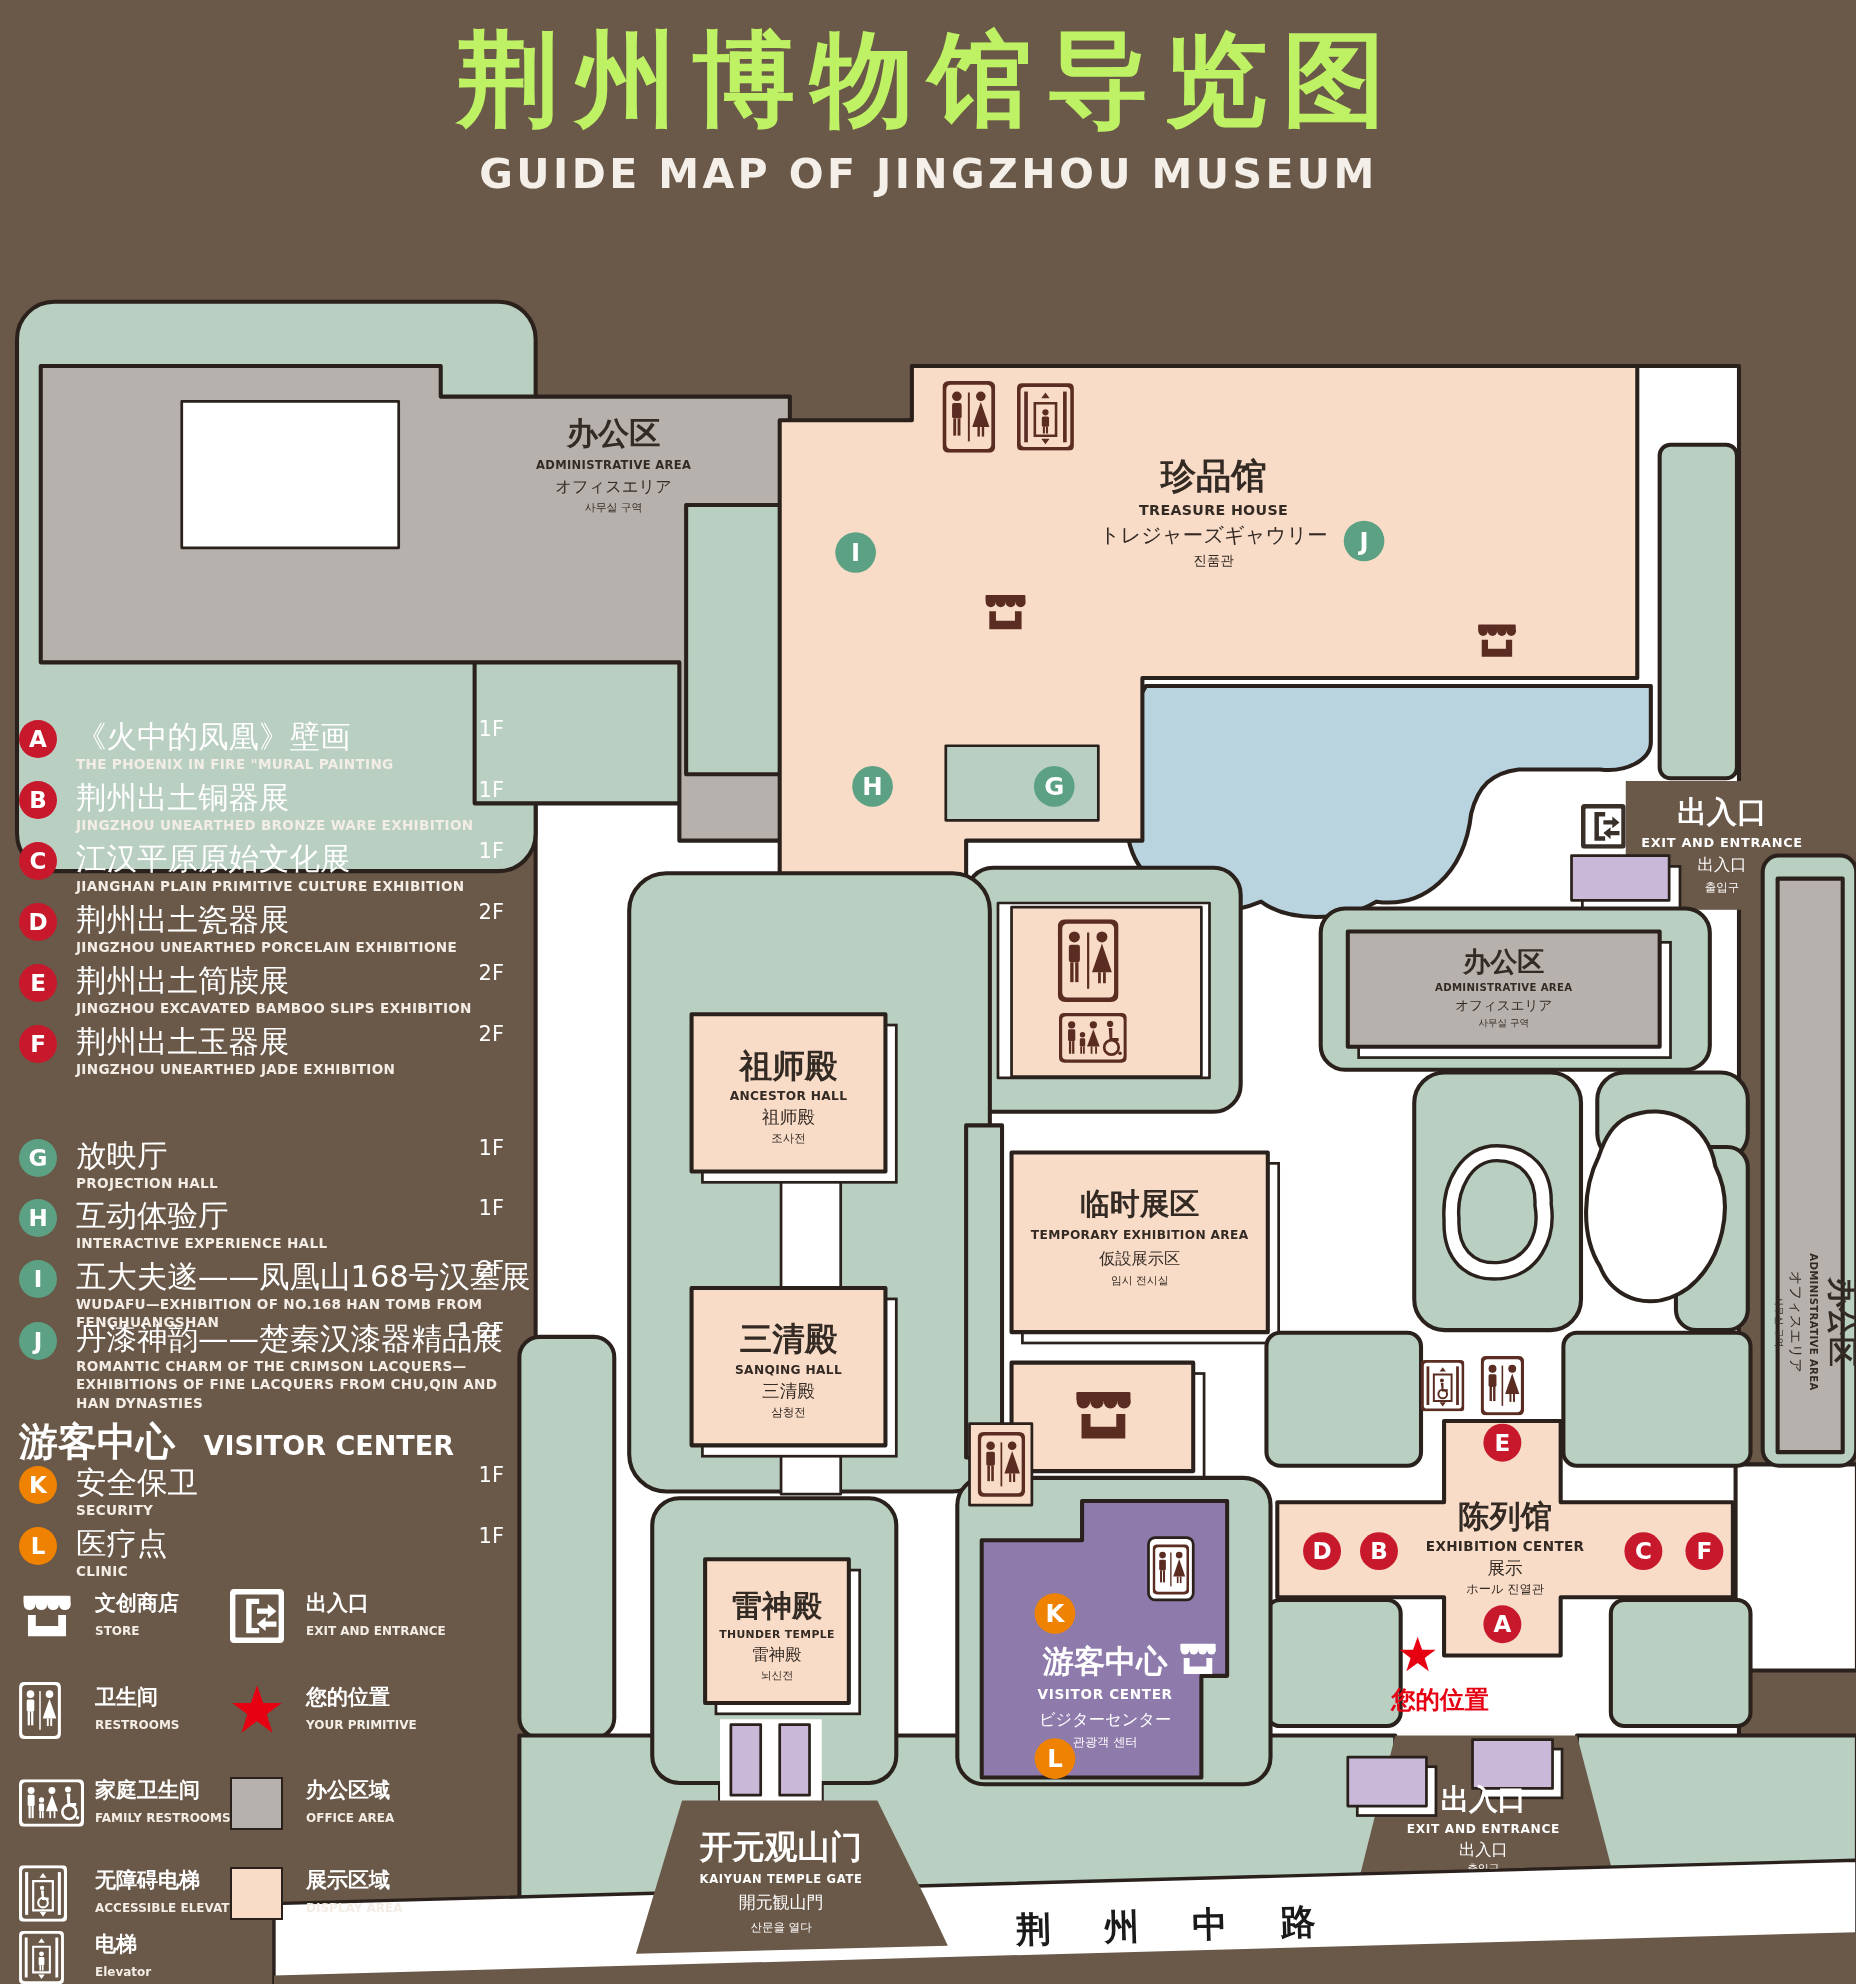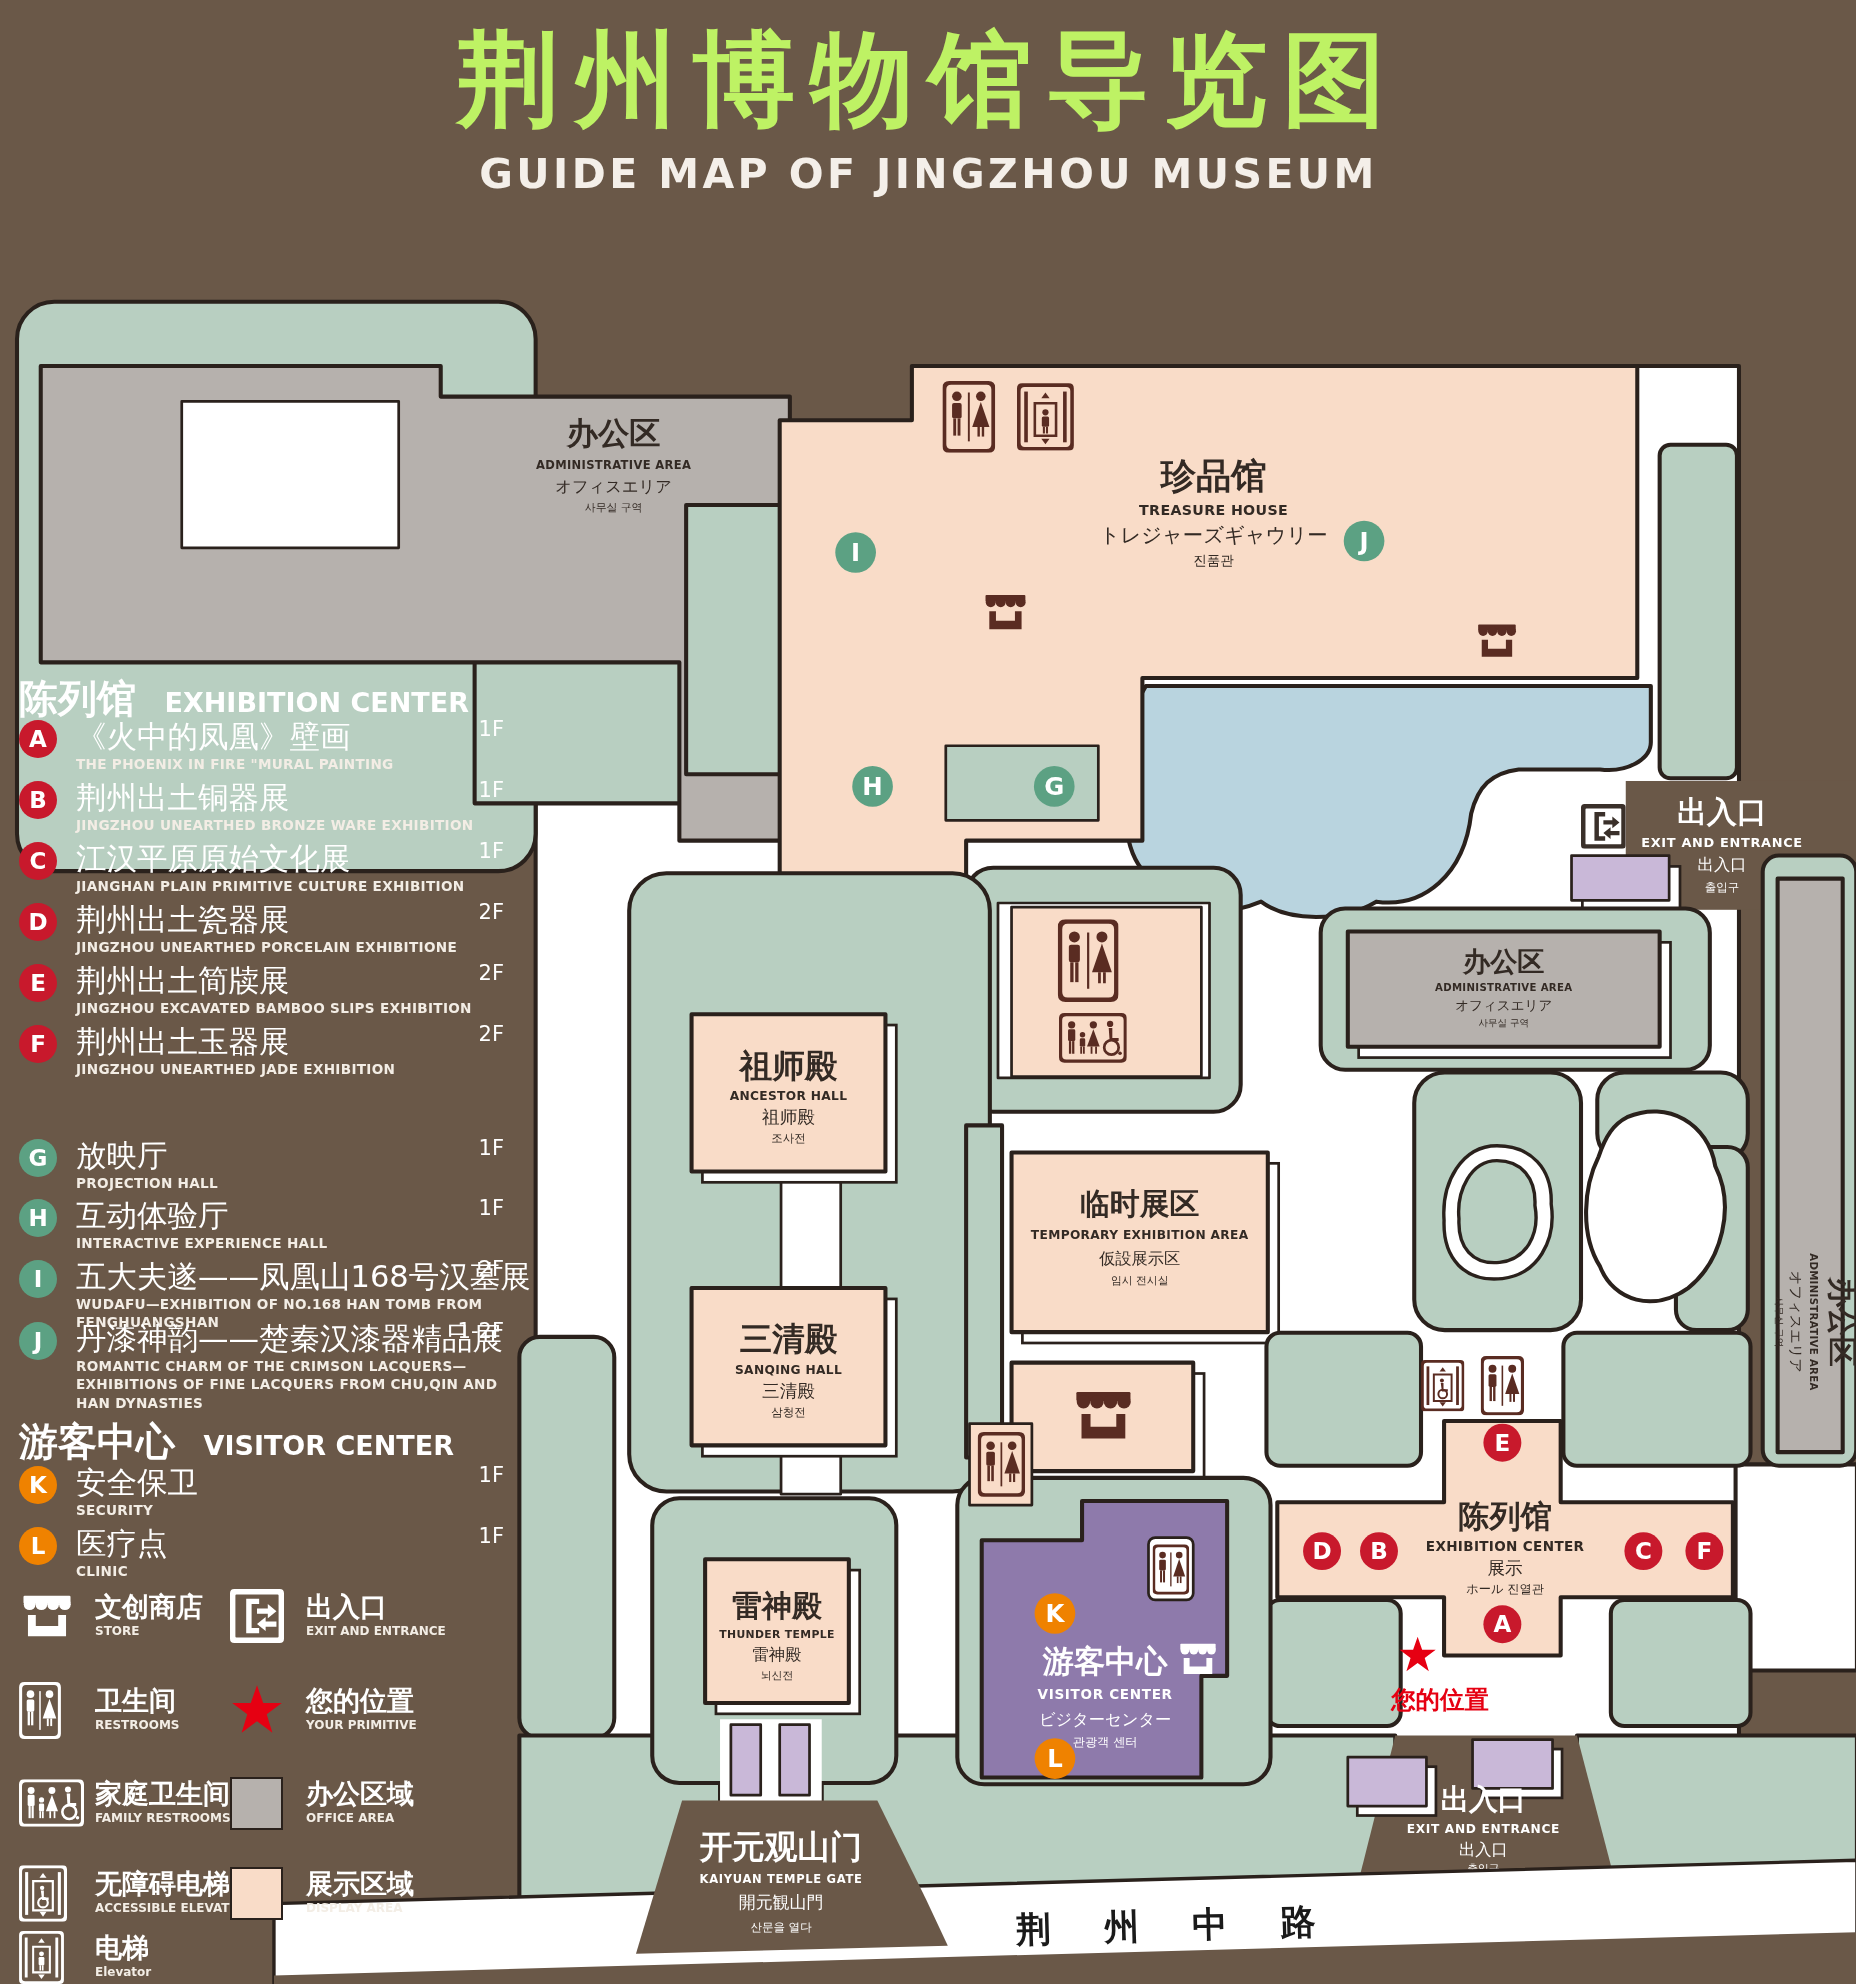"陈列馆 EXHIBITION CENTER" div.lsec { html: <div> <span>陈列馆</span><span>EXHIBITION CENTER</span> </div> -> none }
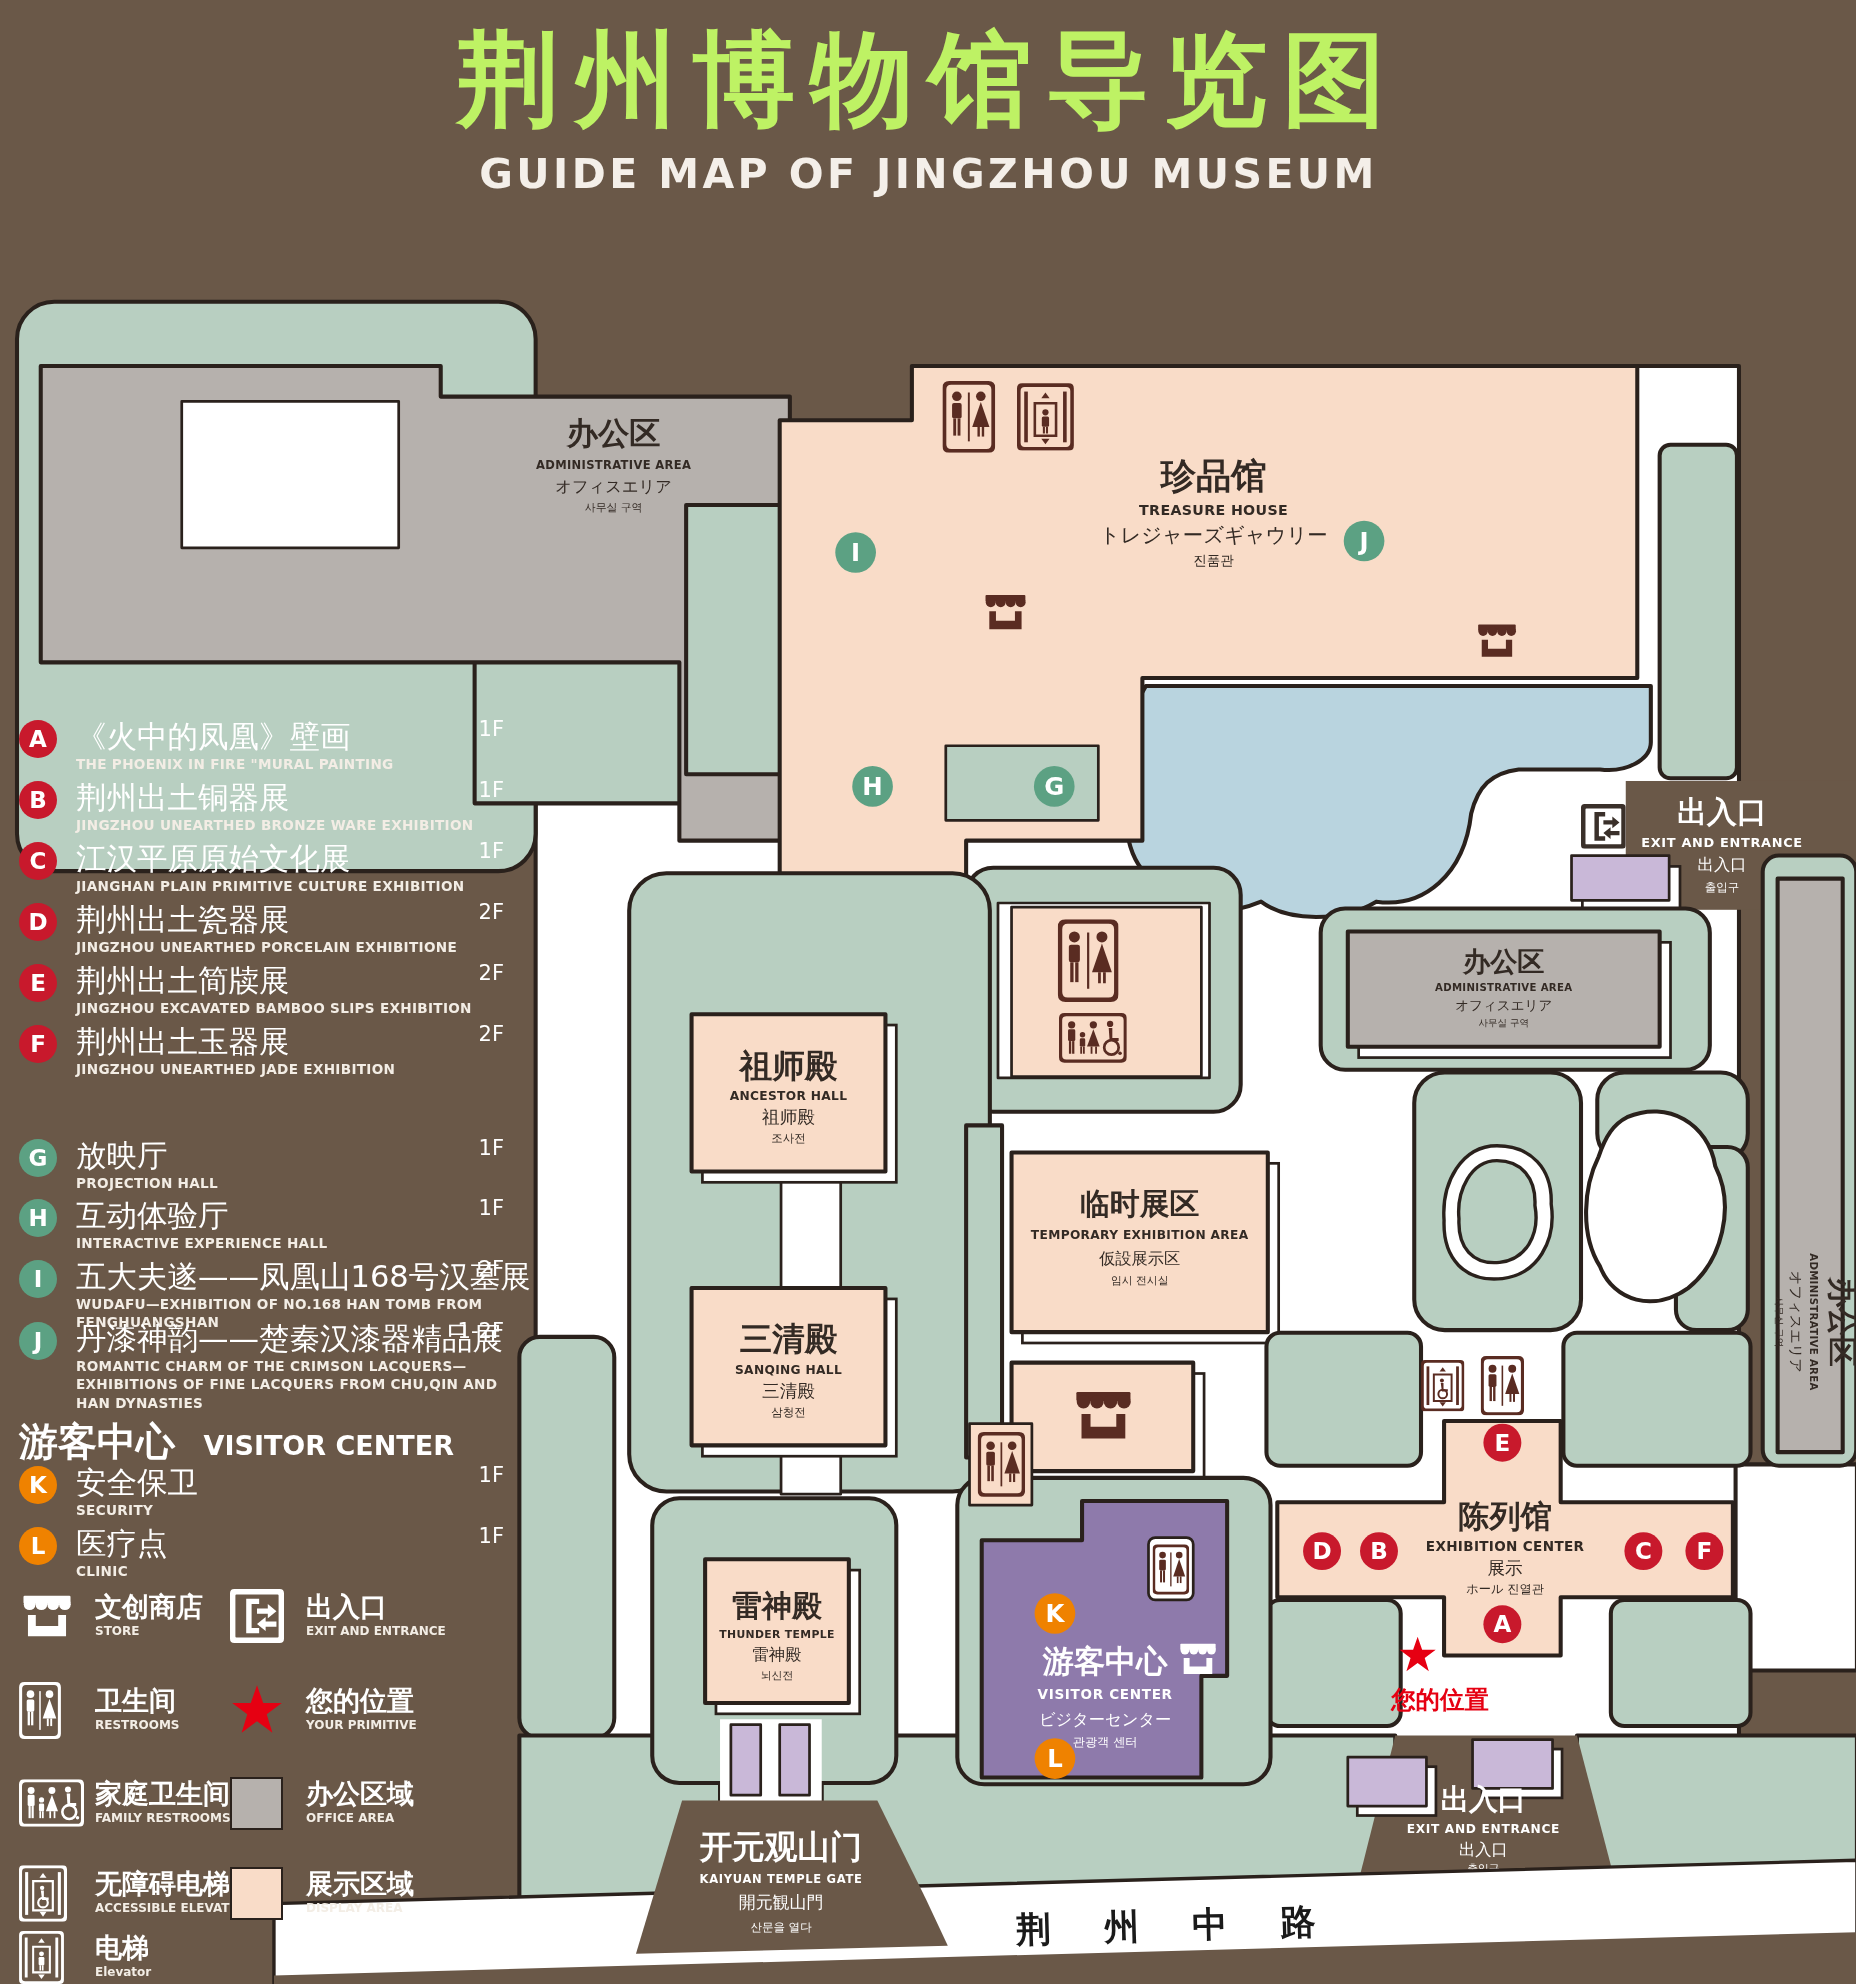"文创商店" .slab-zh { font-size: 27px -> 21px }
